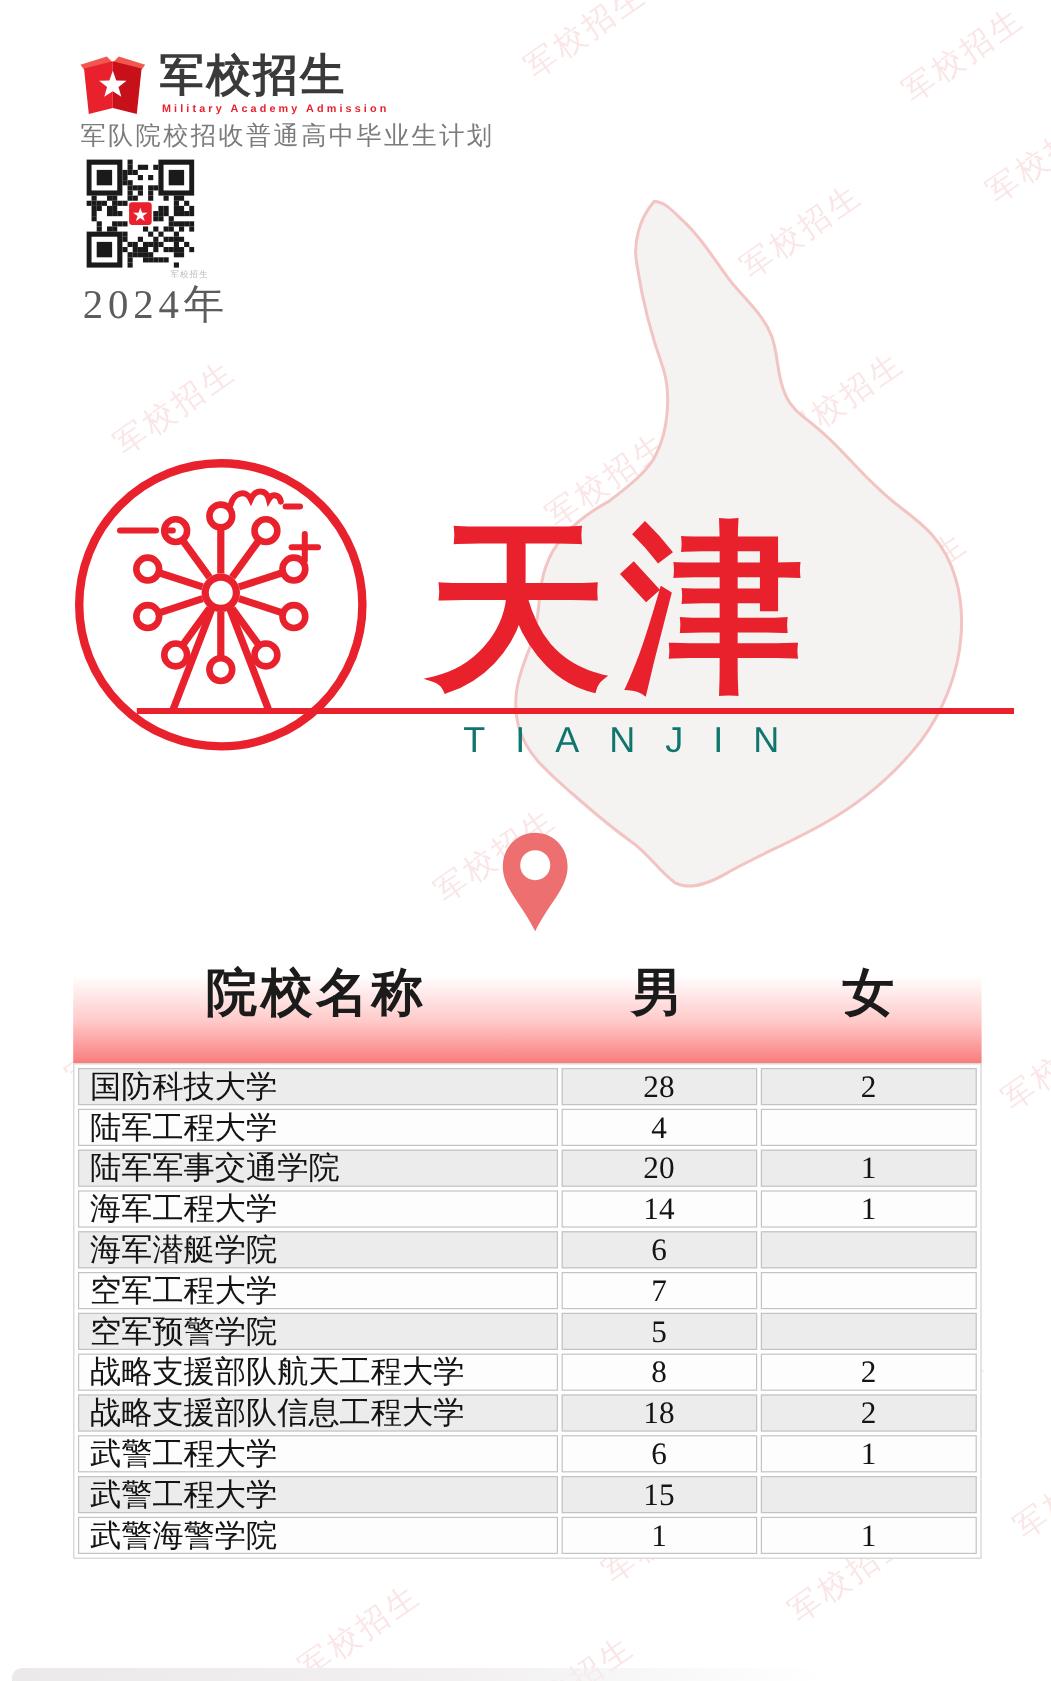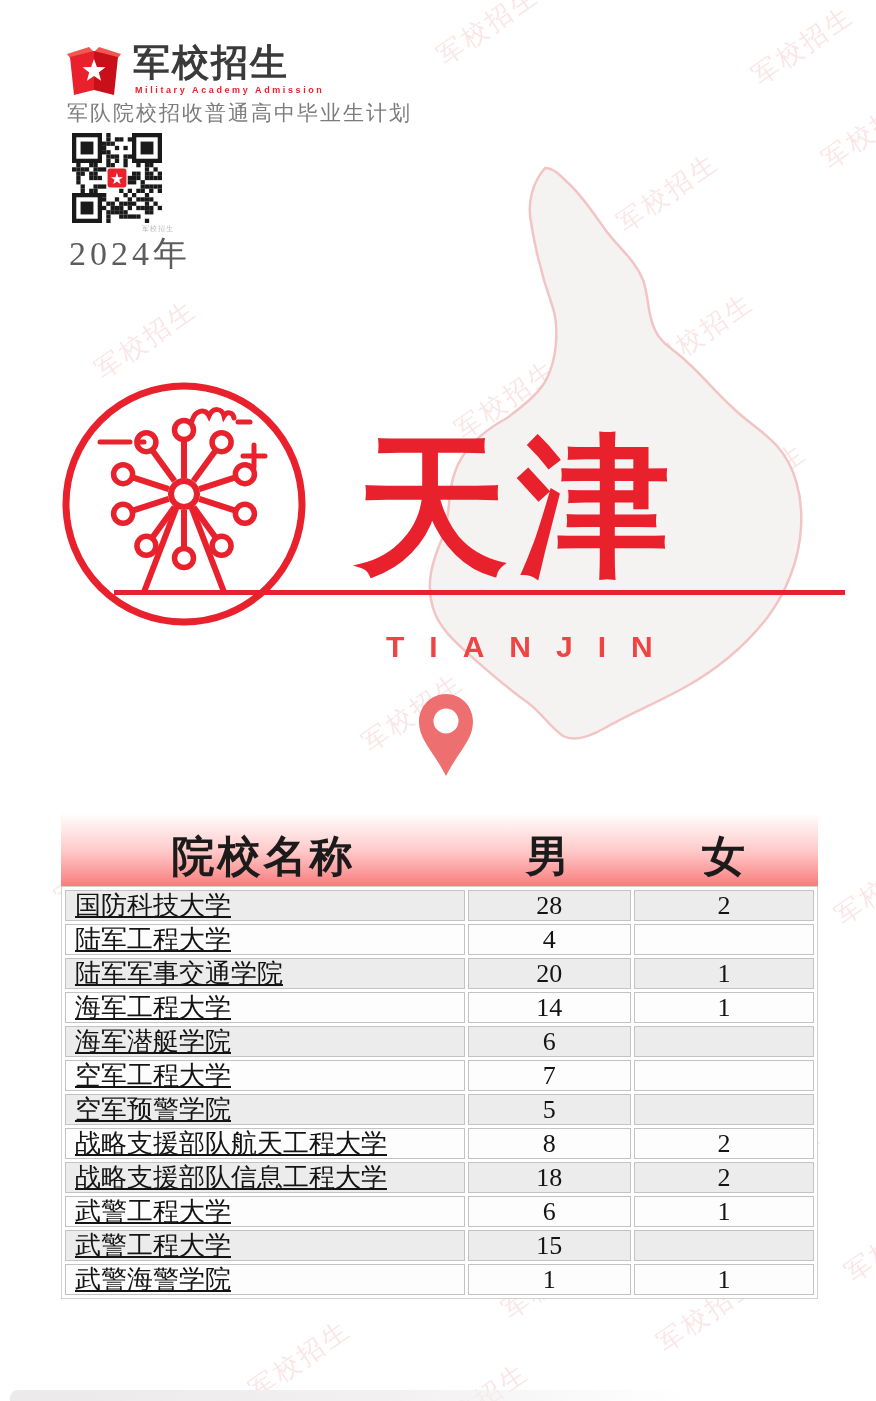"TIANJIN" .province-en { color: #ef4444 -> #0f766e; font-weight: 700 -> 400; top: 630px -> 601px }
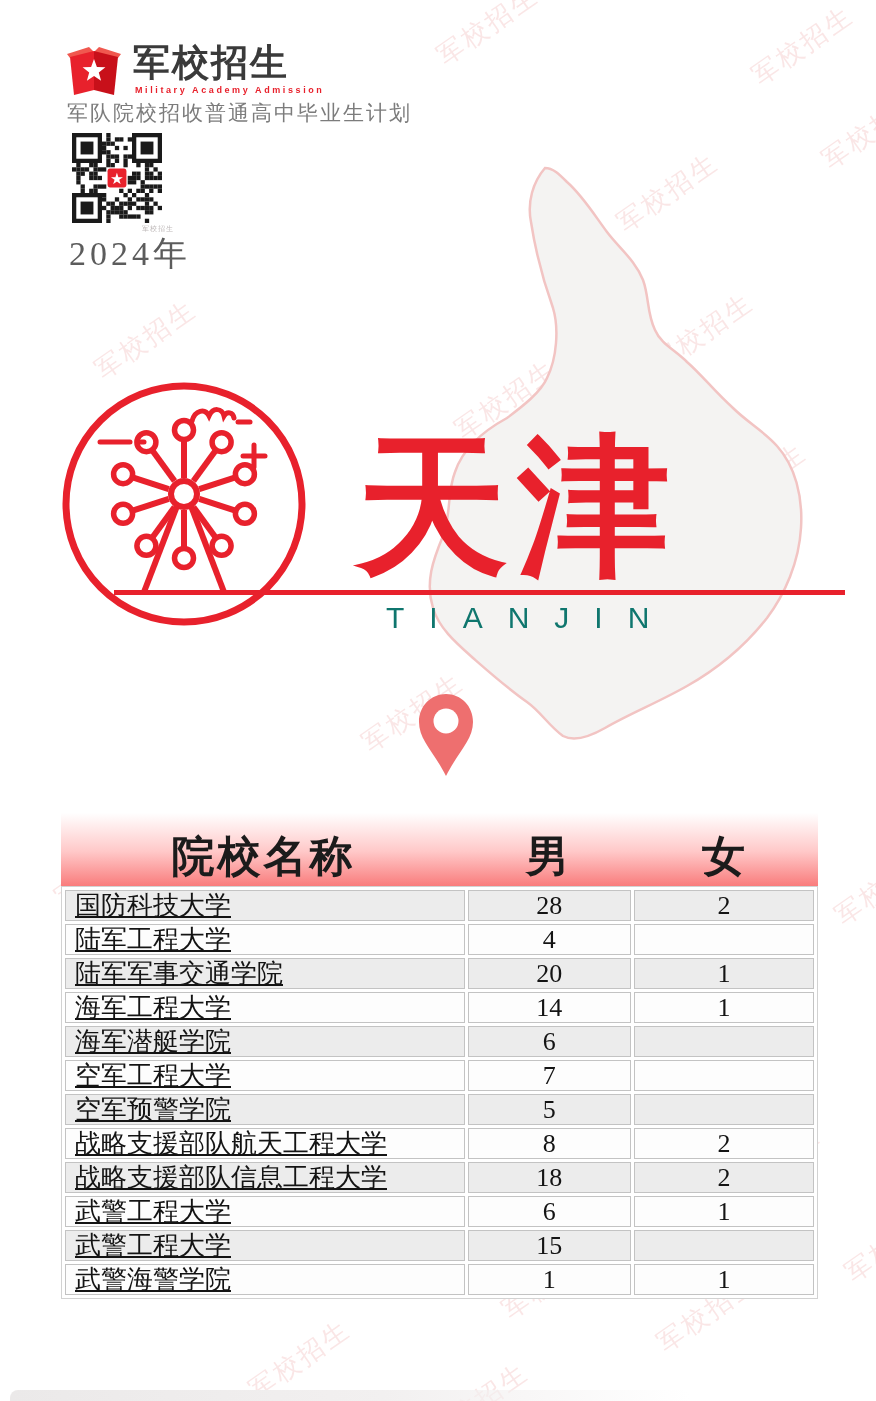"院校名称" .thead-band { align-items: flex-end -> flex-start }
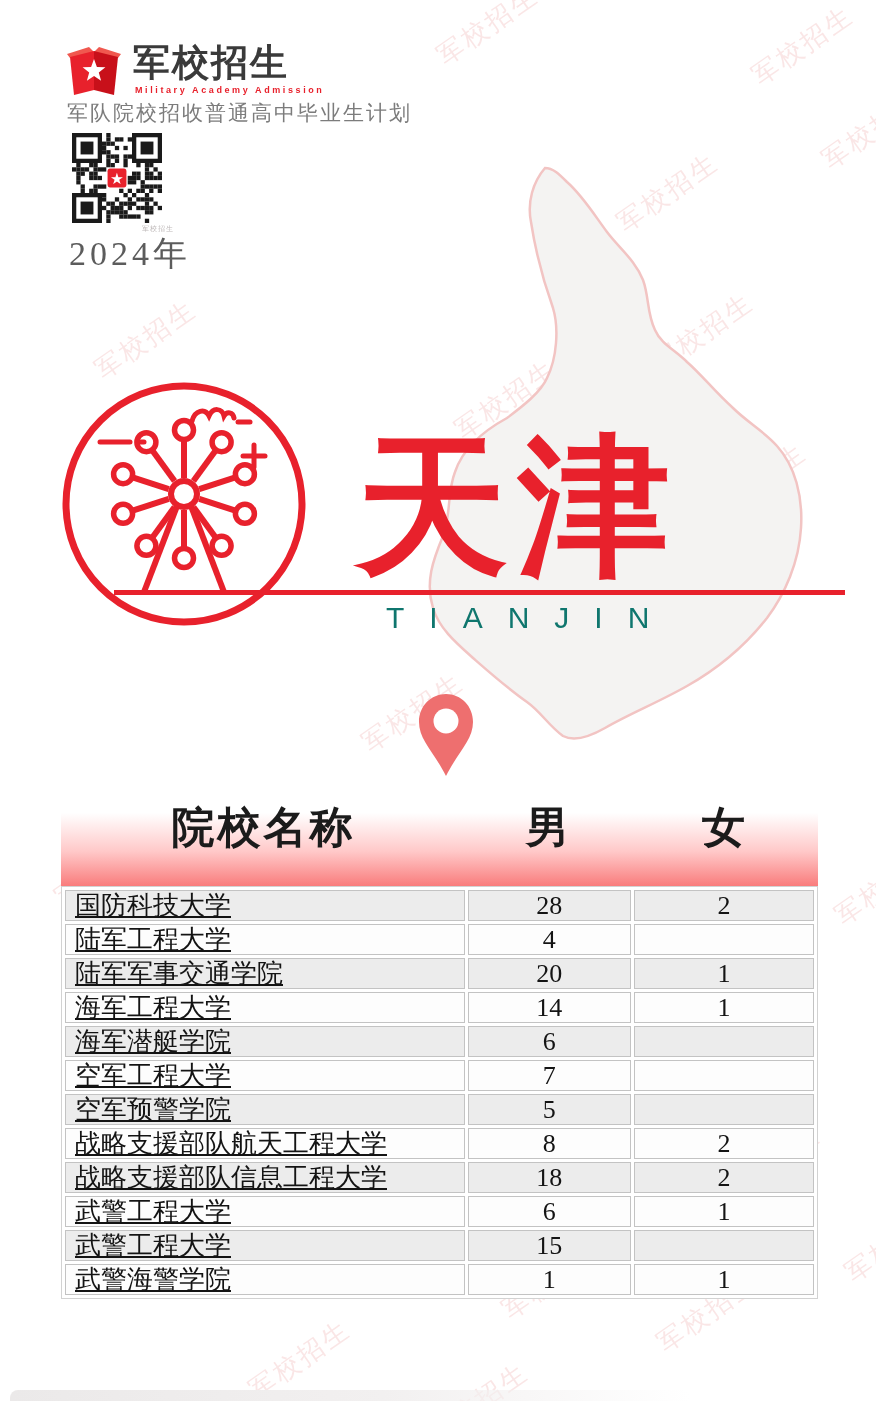"国防科技大学" td.c-name { text-decoration: underline -> none }
